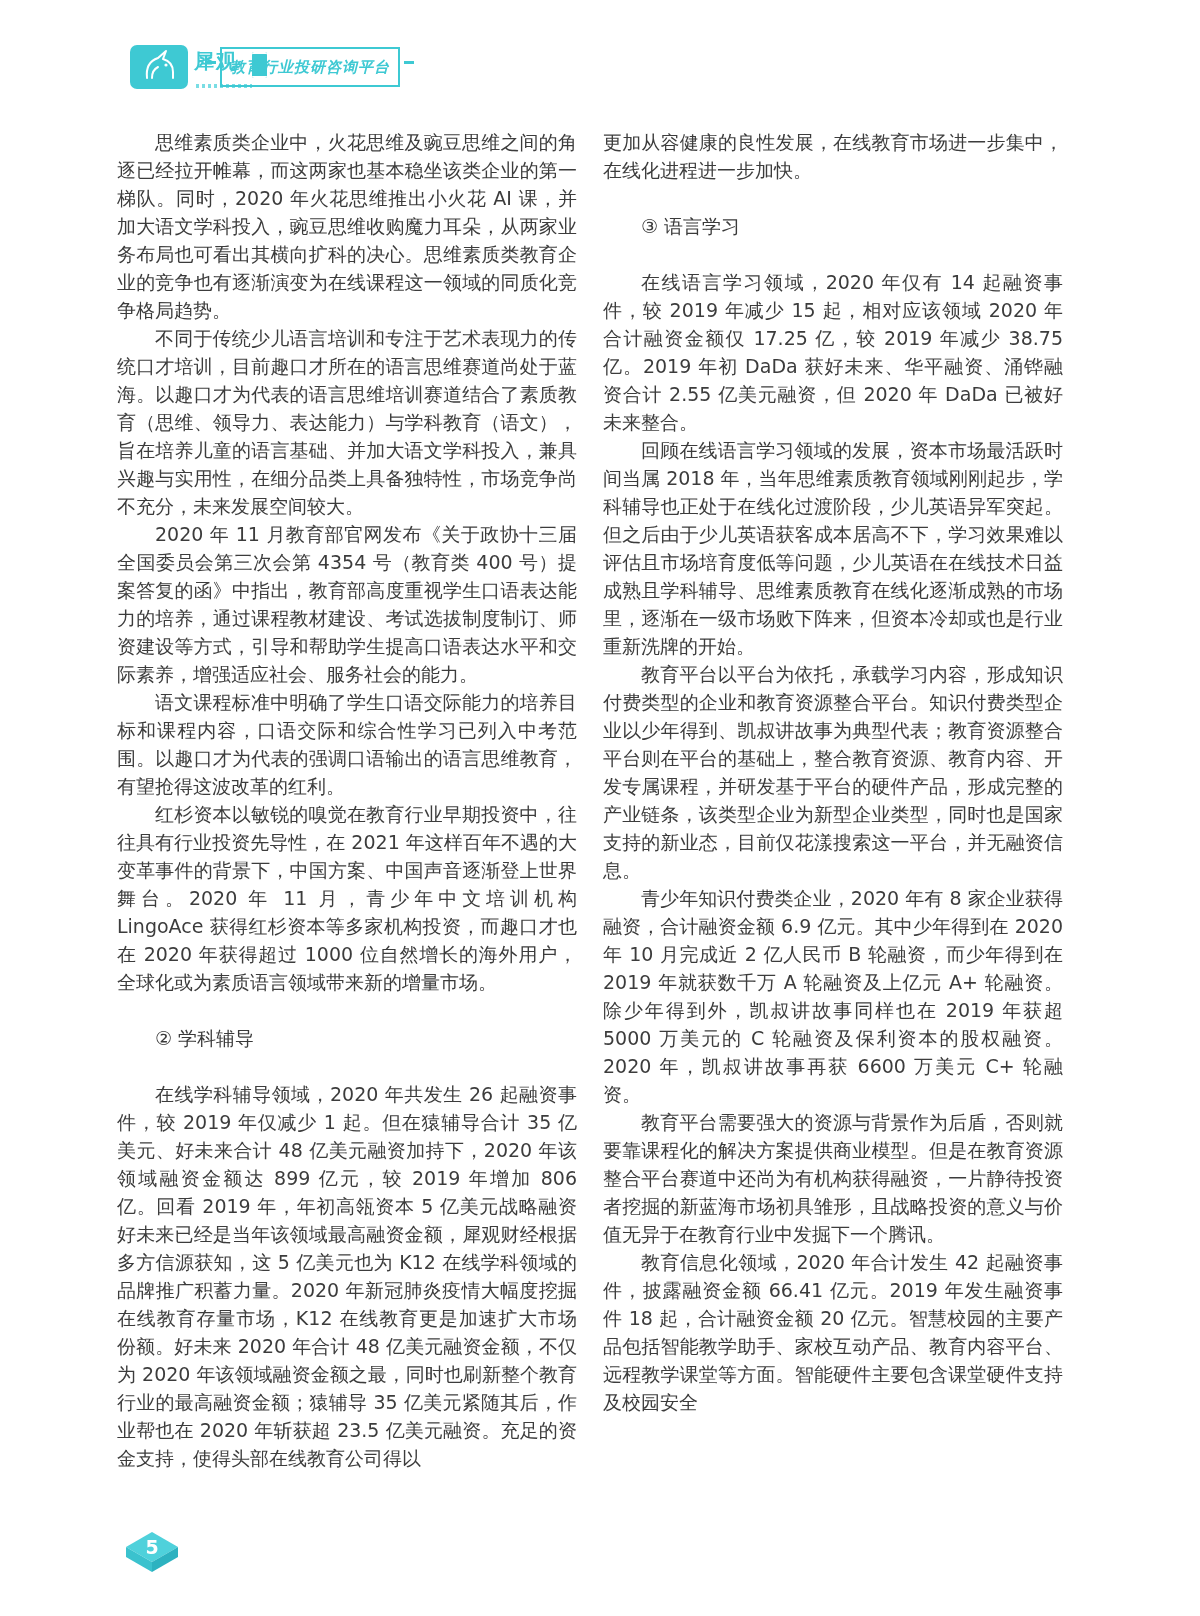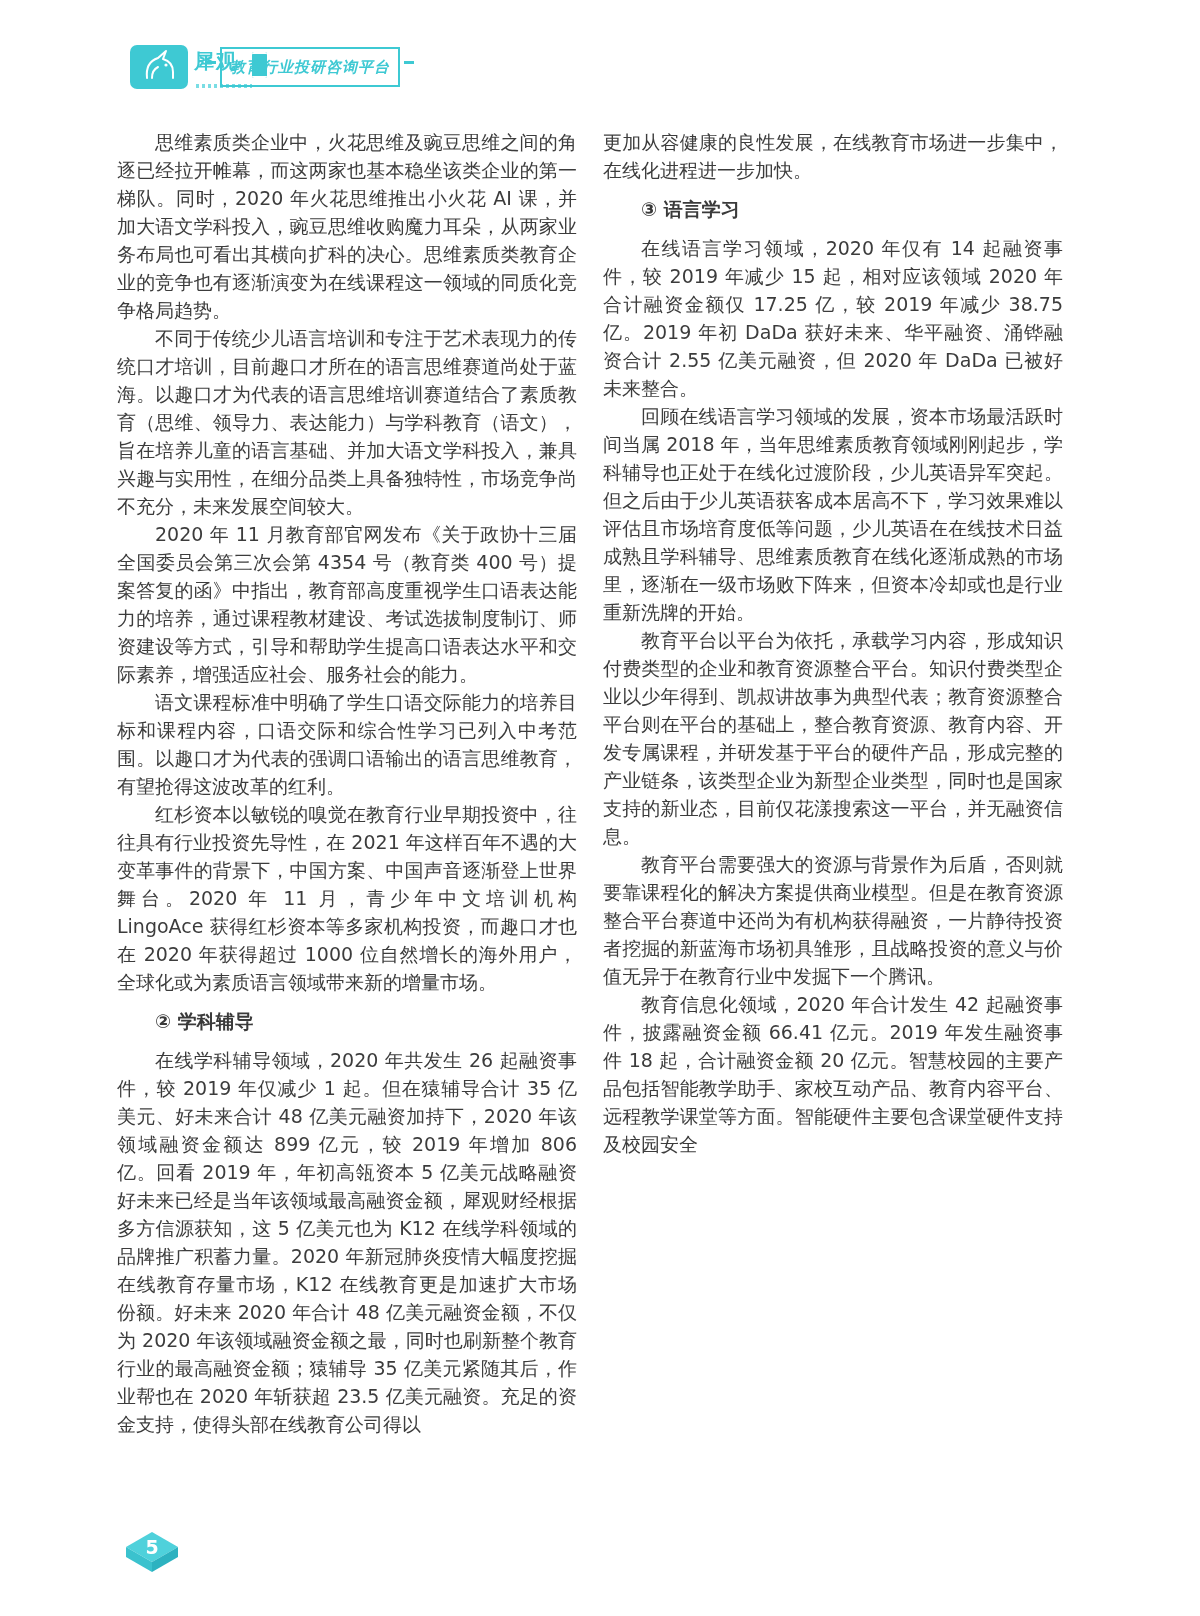"③ 语言学习" .heading { font-weight: 700 -> 400; margin: 11px 0 -> 28px 0 }
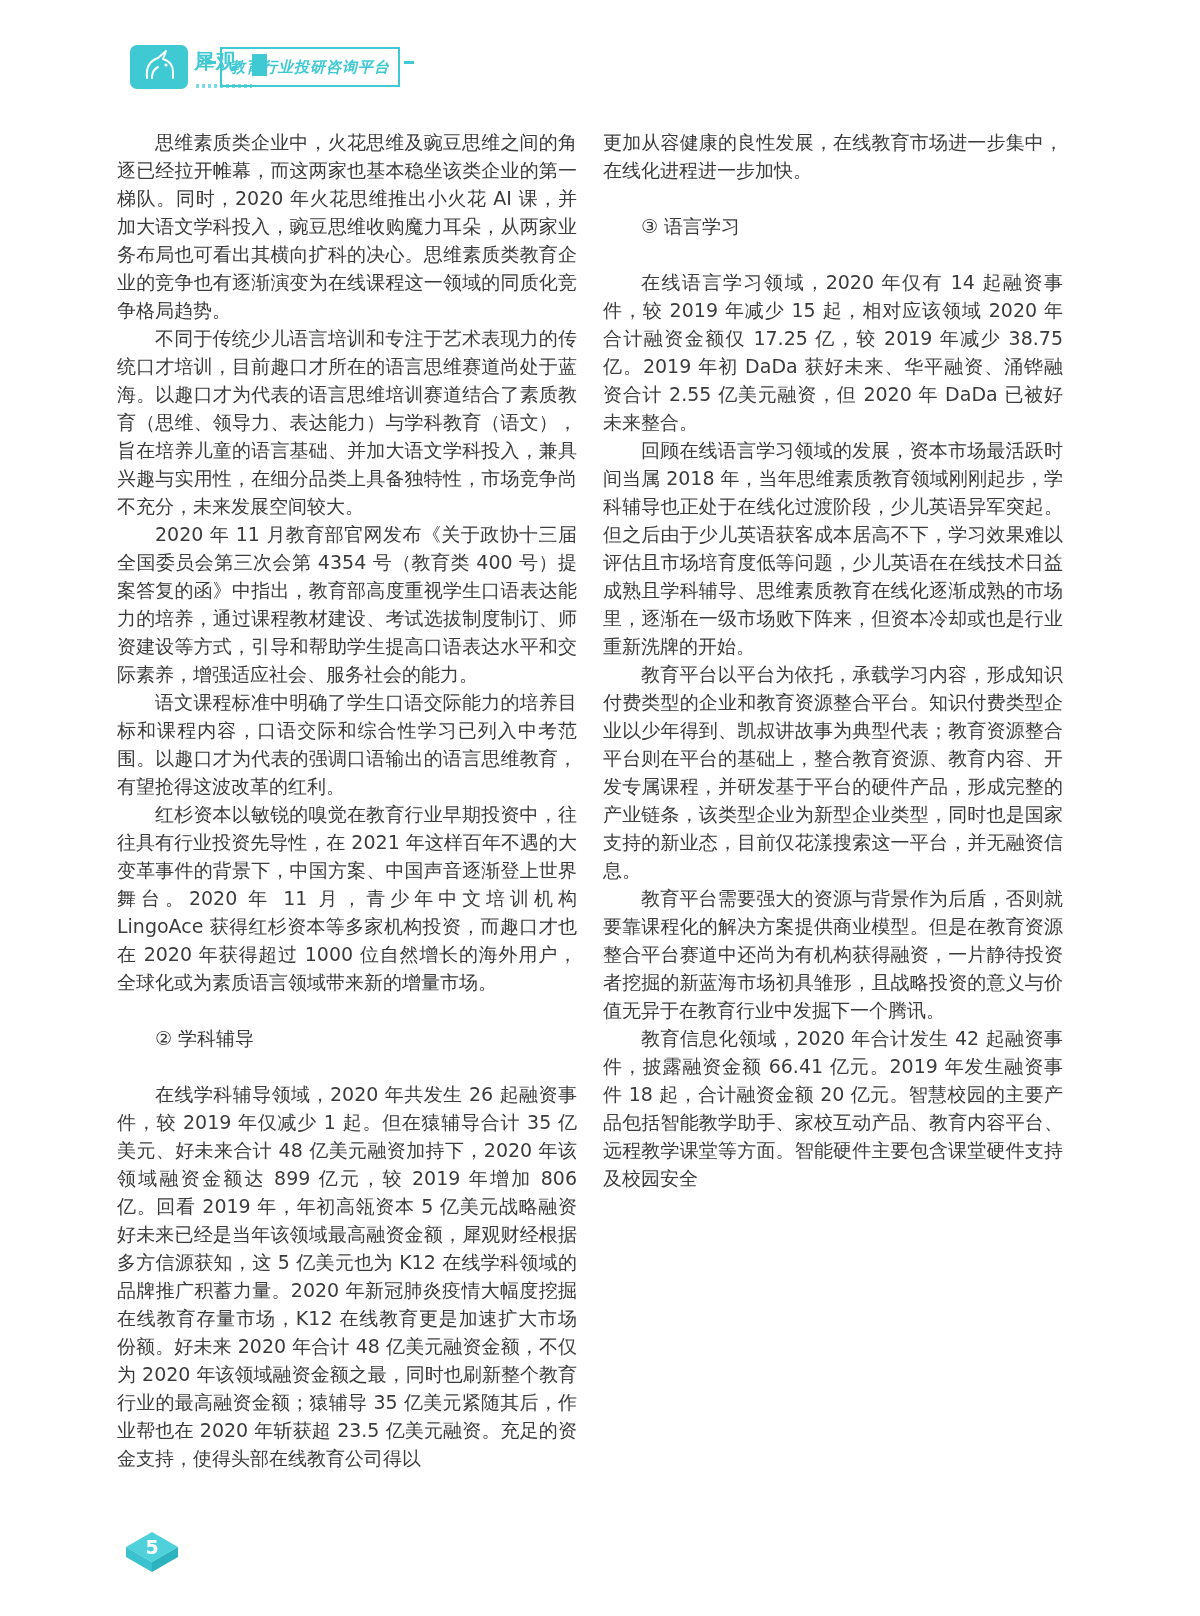"青少年知识付费类企业，2020 年有 8 家企业获得融资，合计融资金额 6.9" p.para { html: none -> <p>青少年知识付费类企业，2020 年有 8 家企业获得融资，合计融资金额 6.9 亿元。其中少年得到在 2020 年 10 月完成近 2 亿人民币 B 轮融资，而少年得到在 2019 年就获数千万 A 轮融资及上亿元 A+ 轮融资。除少年得到外，凯叔讲故事同样也在 2019 年获超 5000 万美元的 C 轮融资及保利资本的股权融资。2020 年，凯叔讲故事再获 6600 万美元 C+ 轮融资。</p> }
